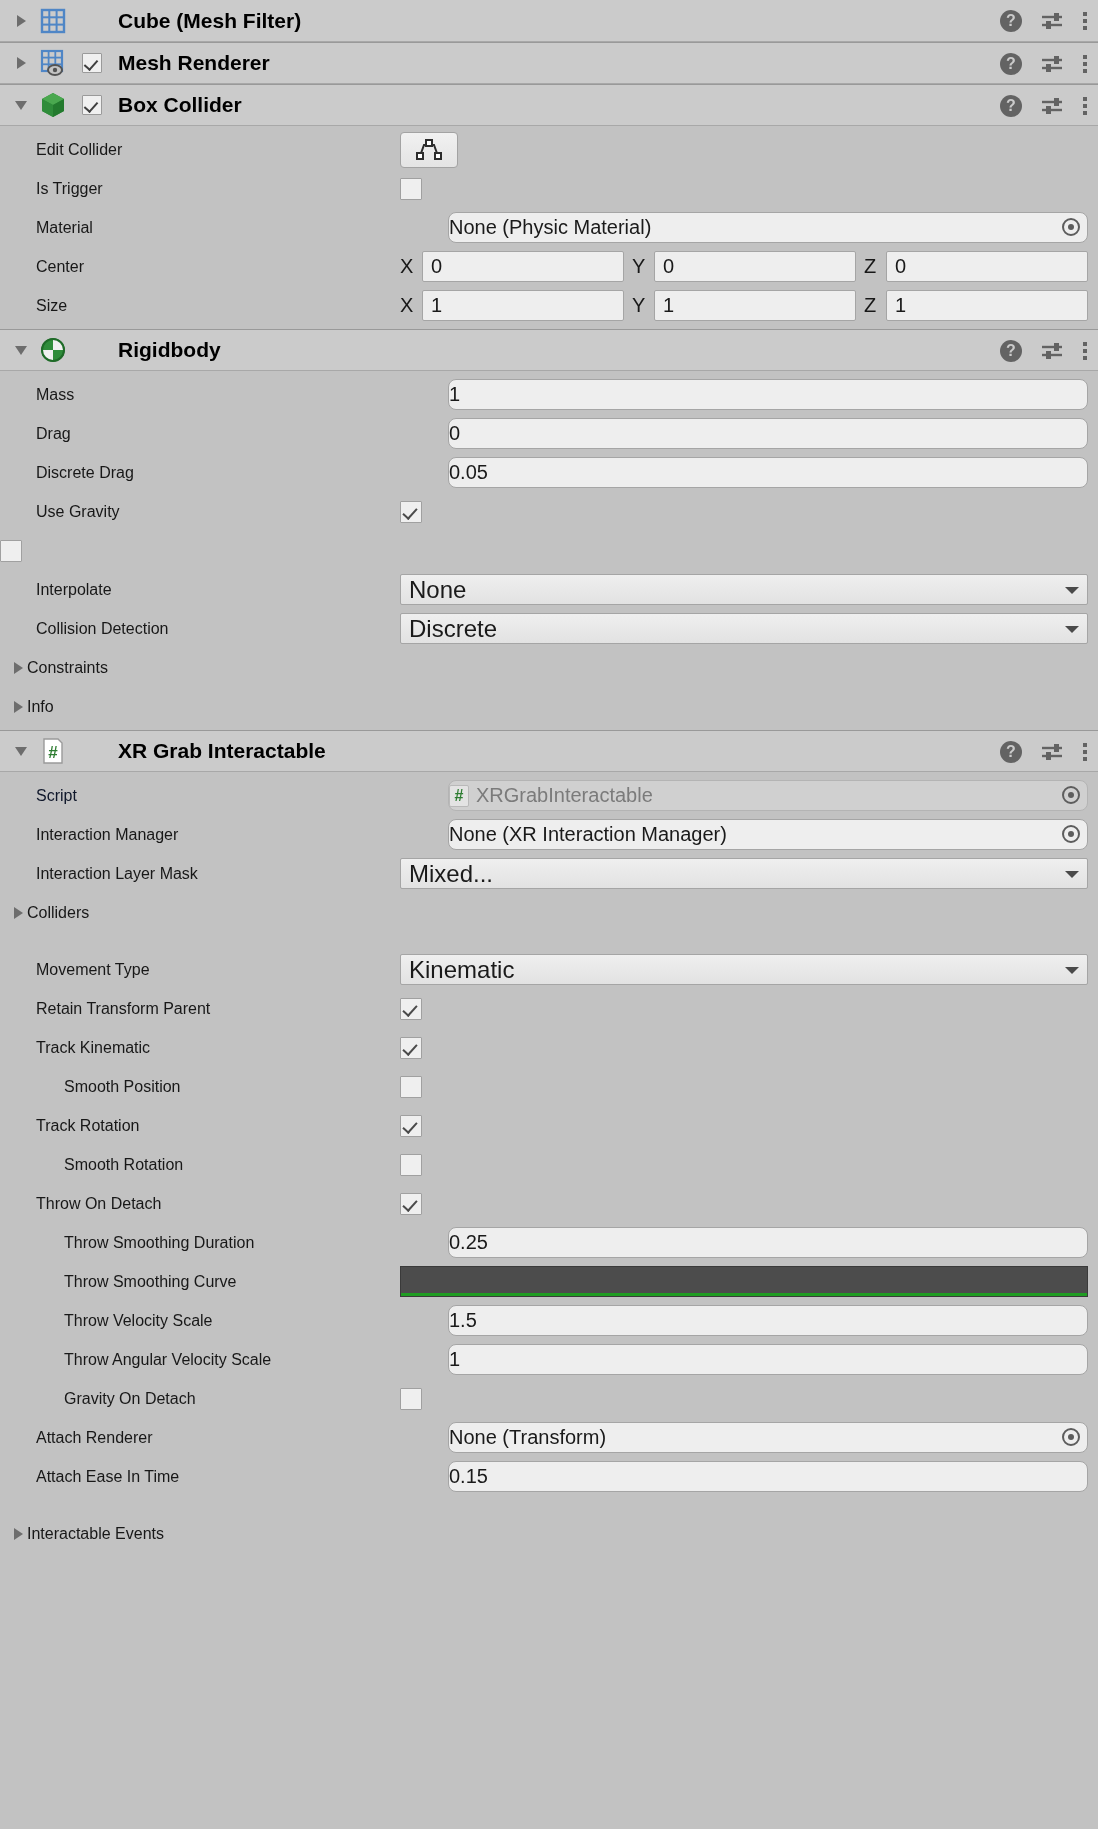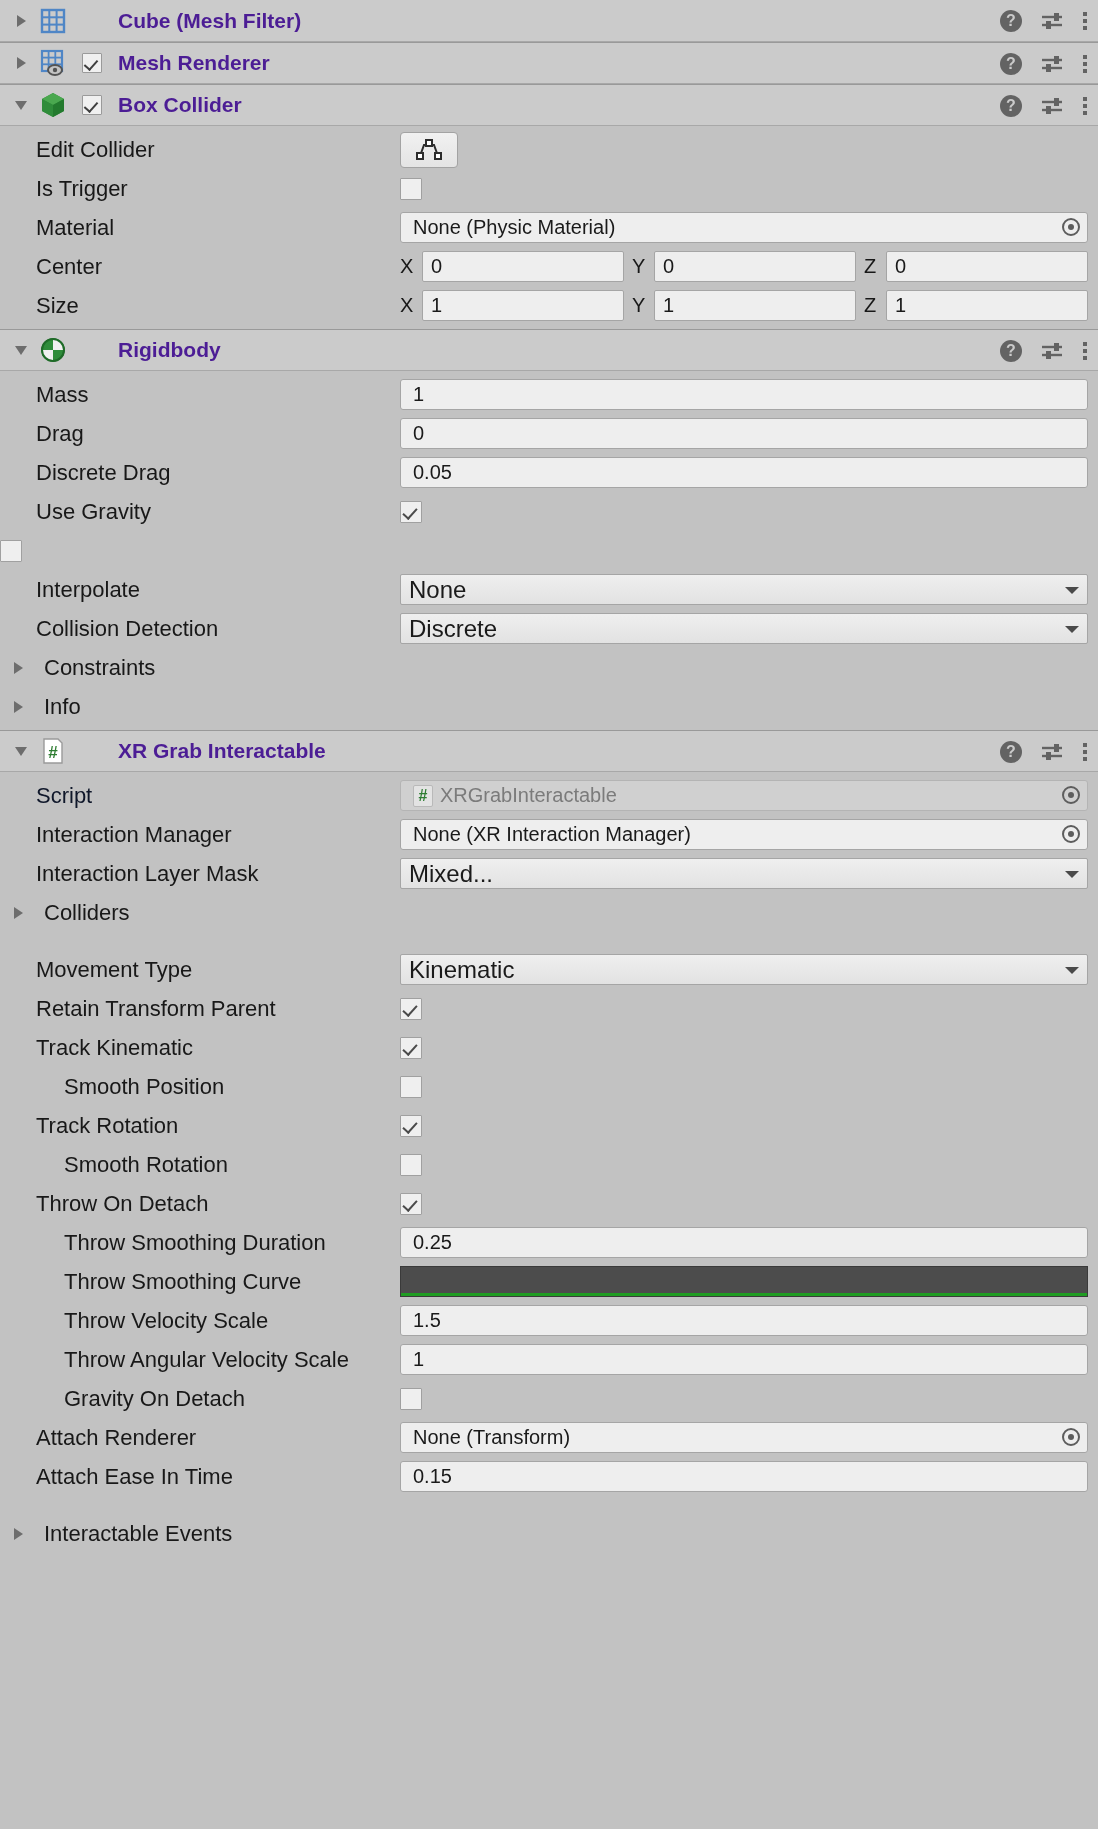"Cube (Mesh Filter)" .comp-title { color: #4c1d95 -> #000000 }
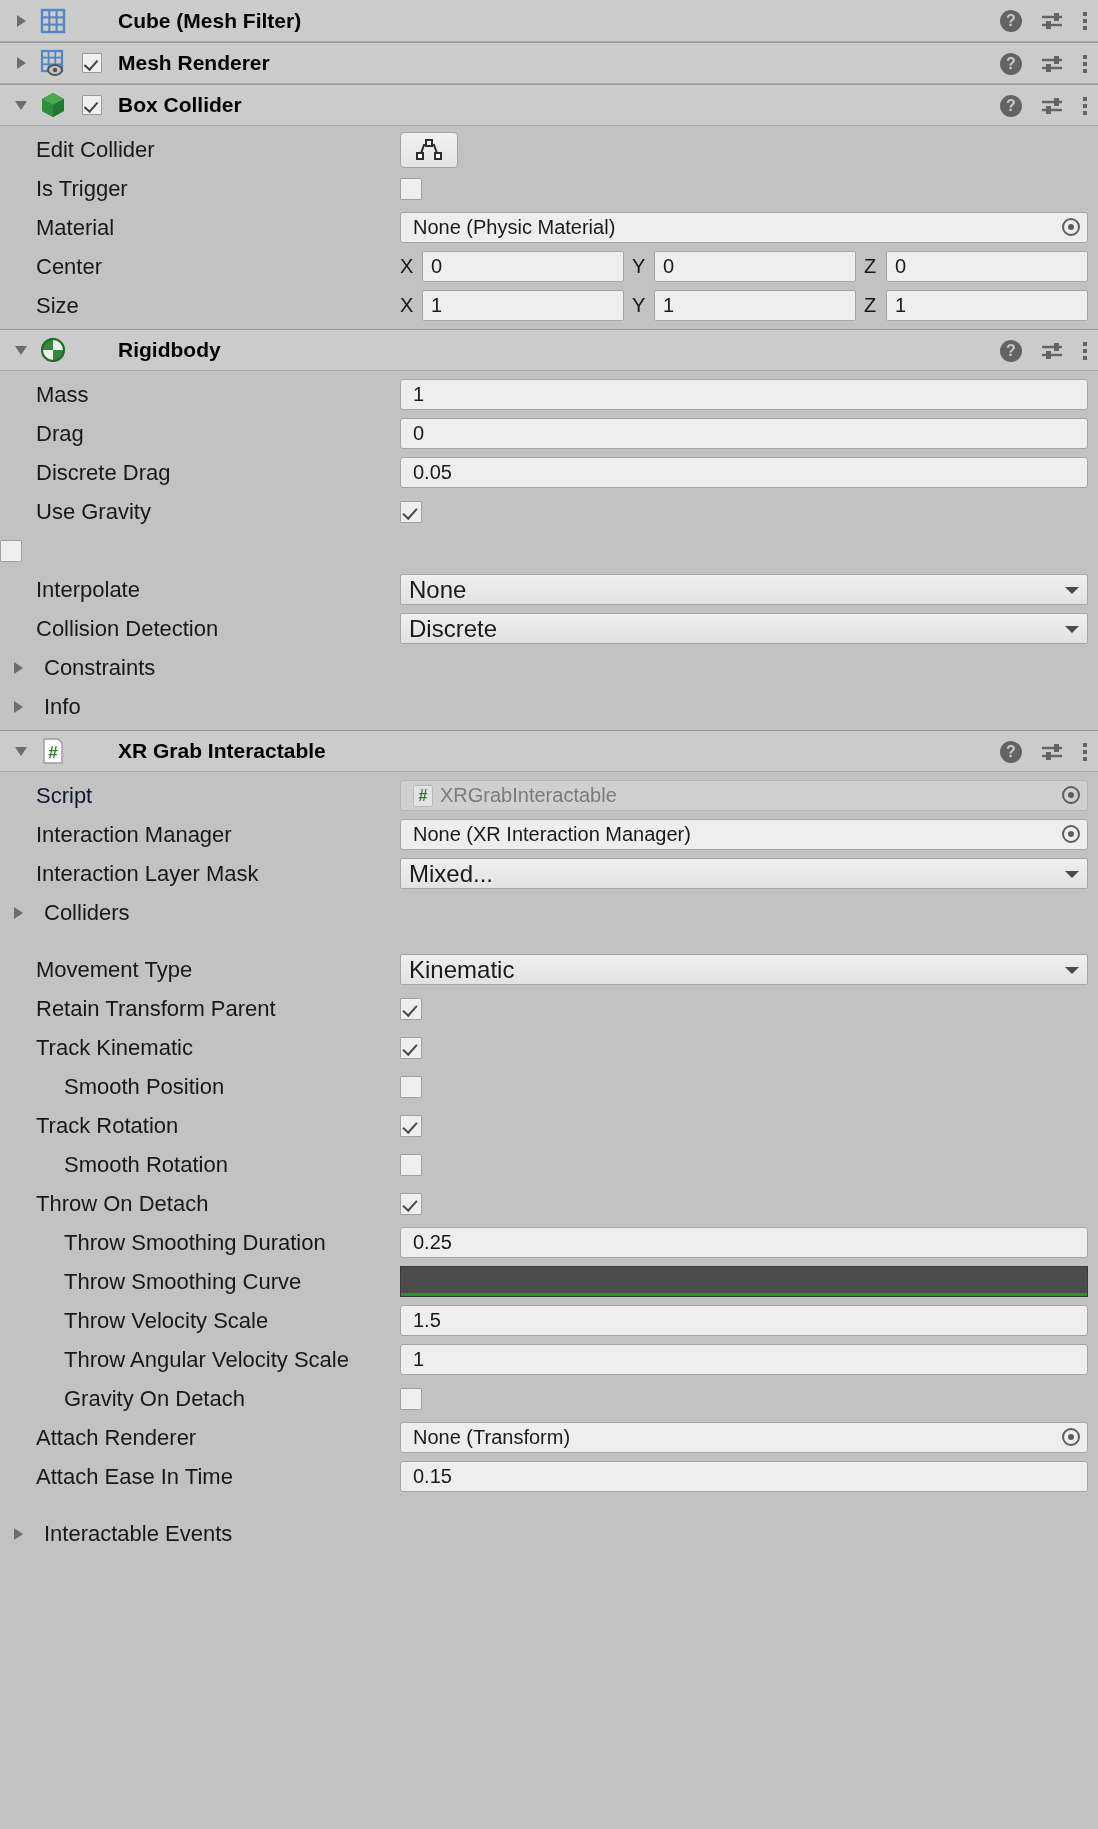"Edit Collider" .row-label { font-size: 22px -> 16px }
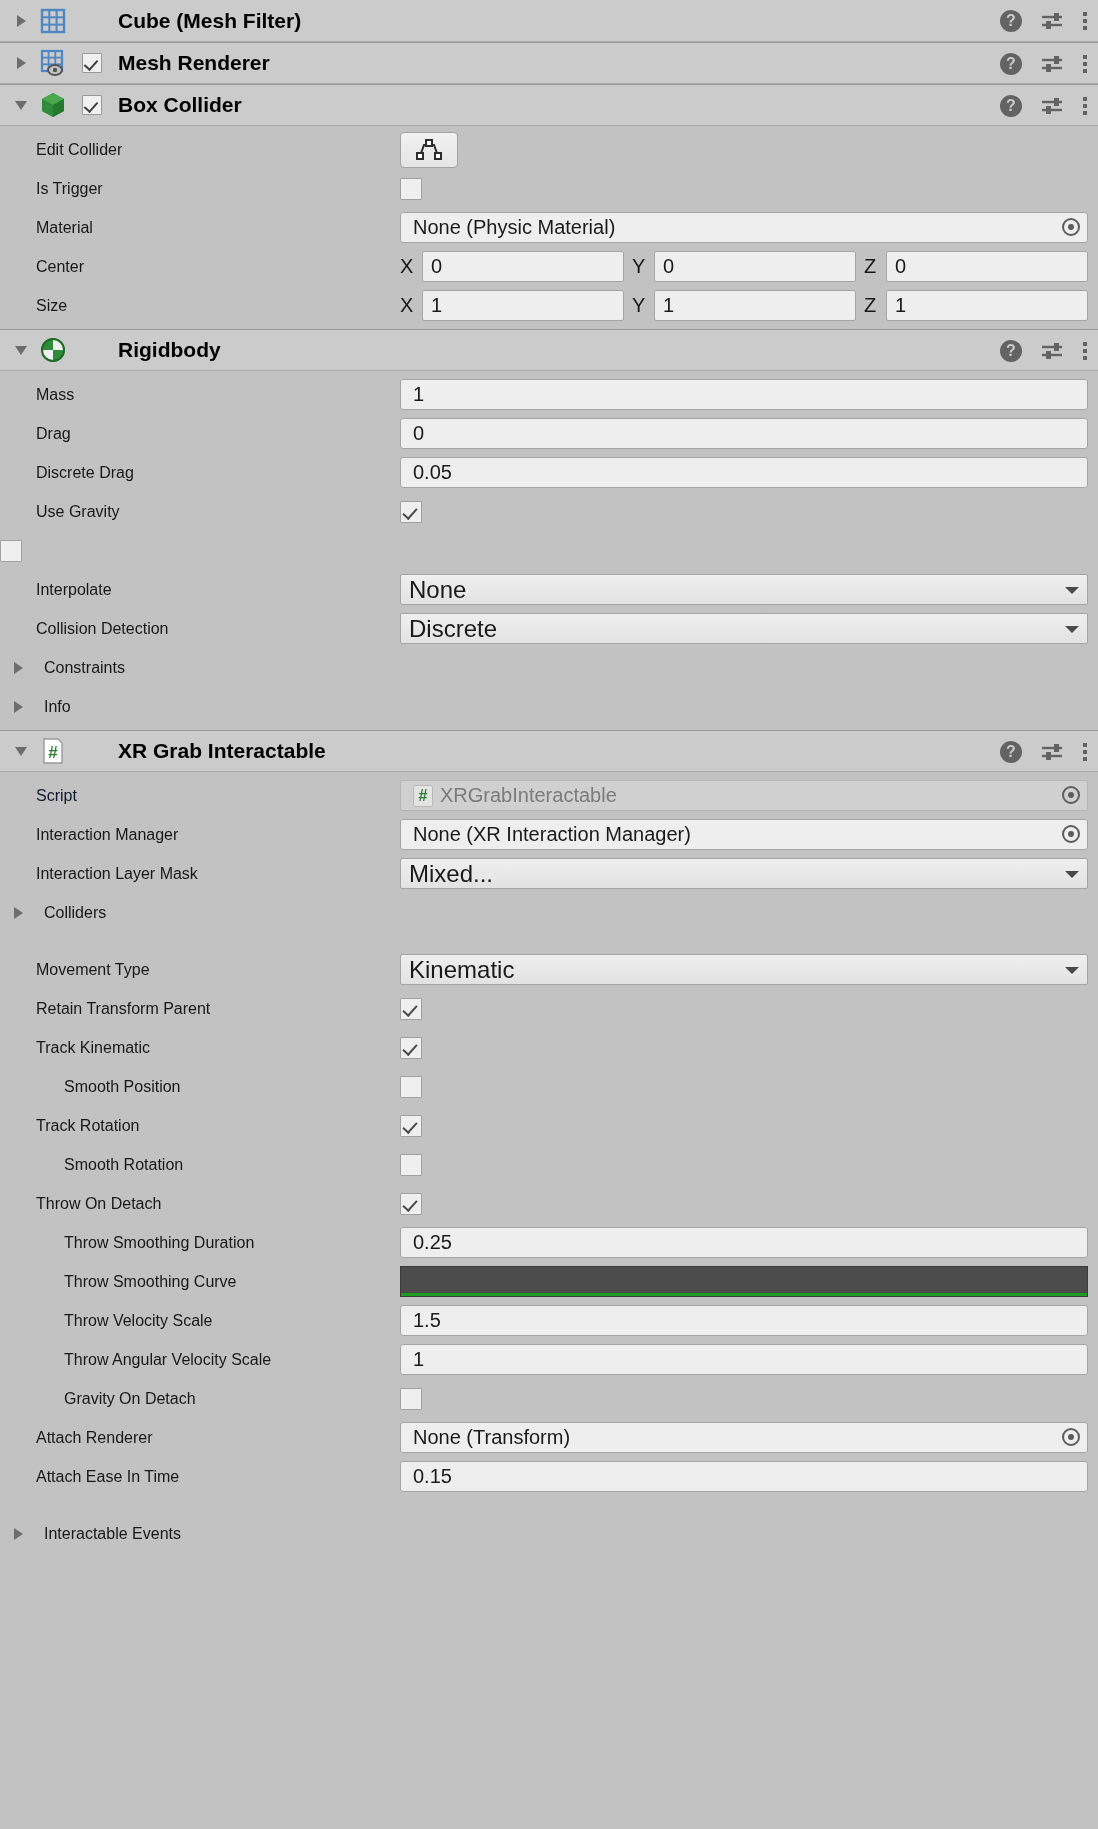"None (Physic Material)" .txtbox { border-radius: 3px -> 8px; margin-left: none -> 48px; padding: 0 12px -> 0 0 }
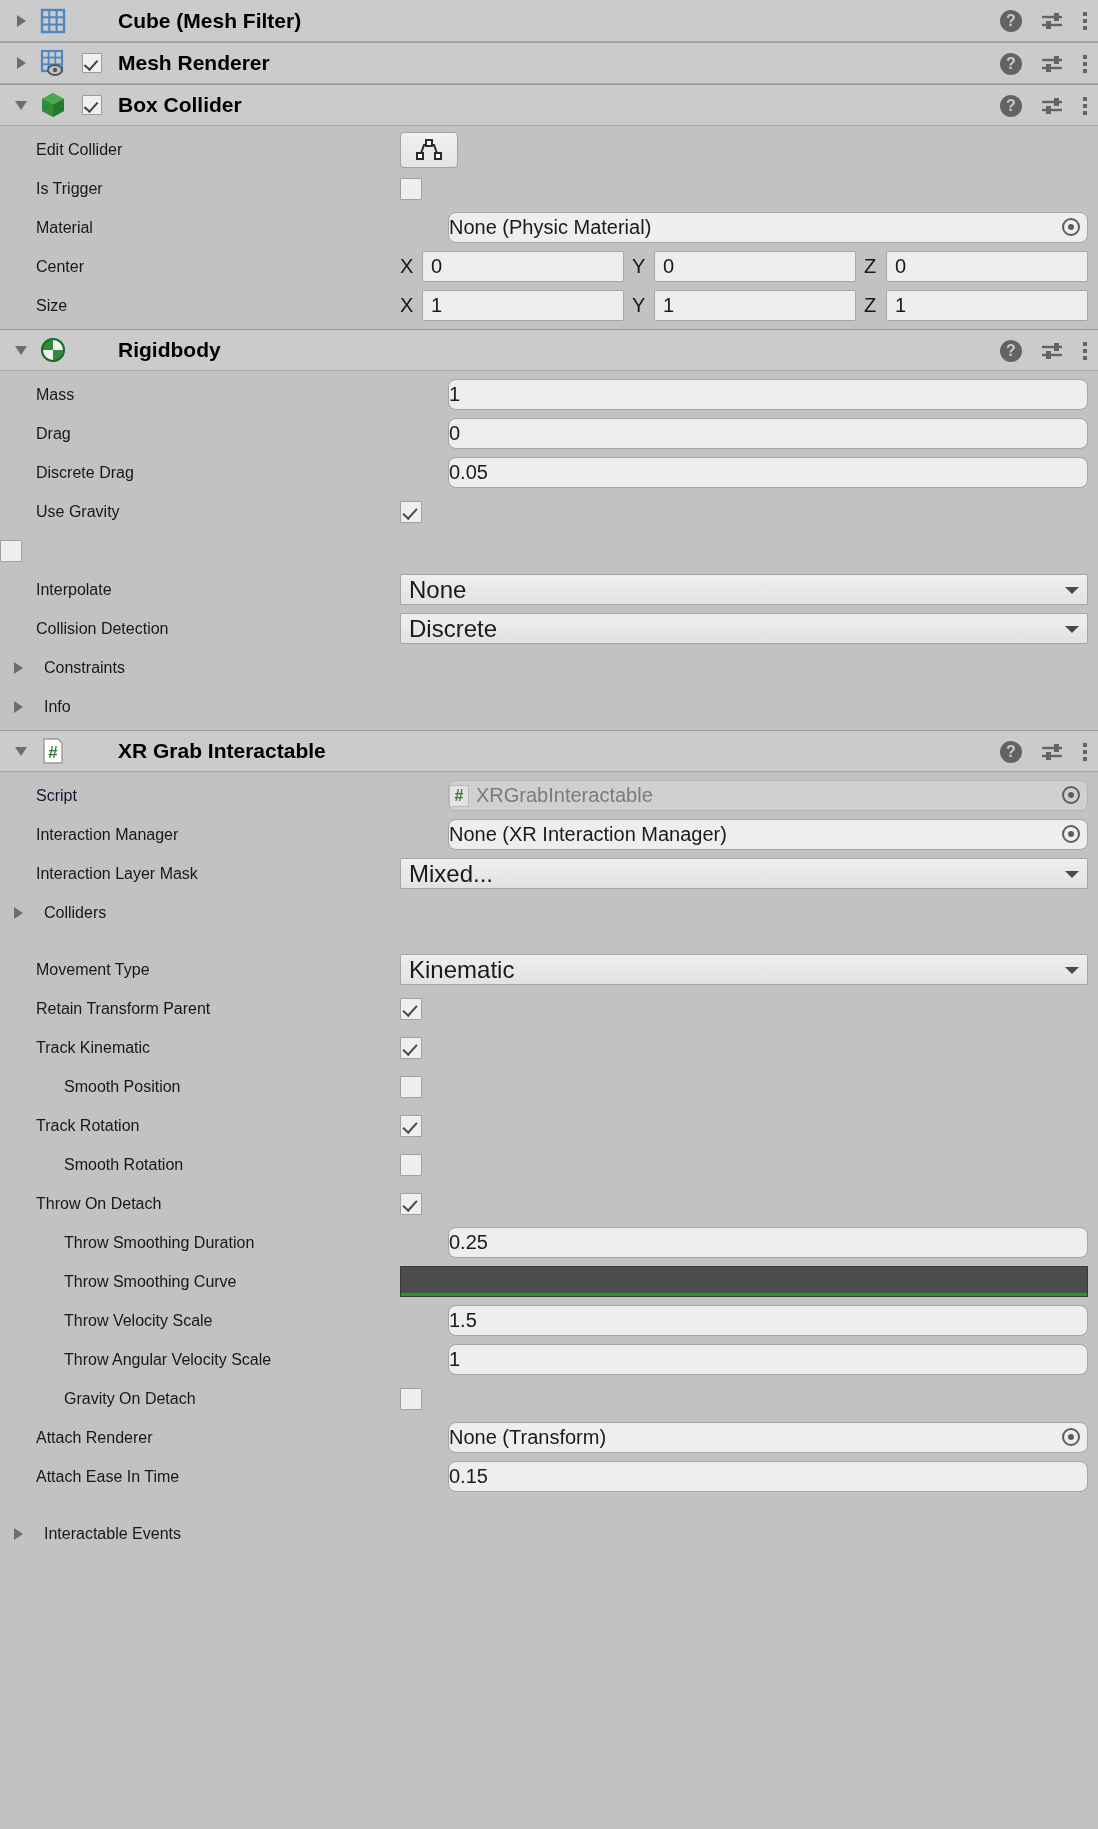"Constraints" .row-label.fold { padding-left: 44px -> 27px }
